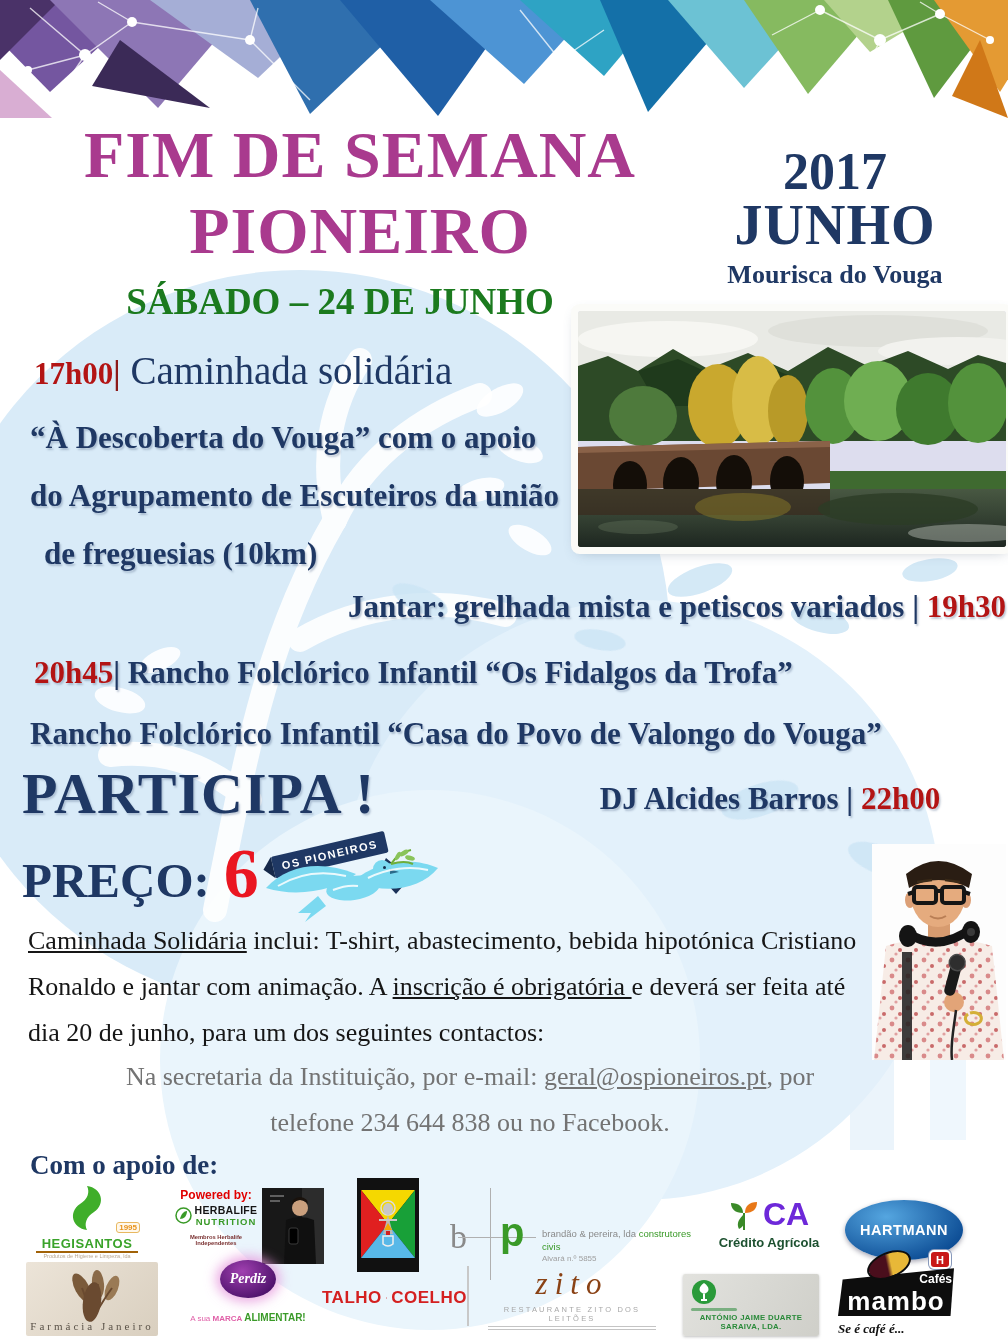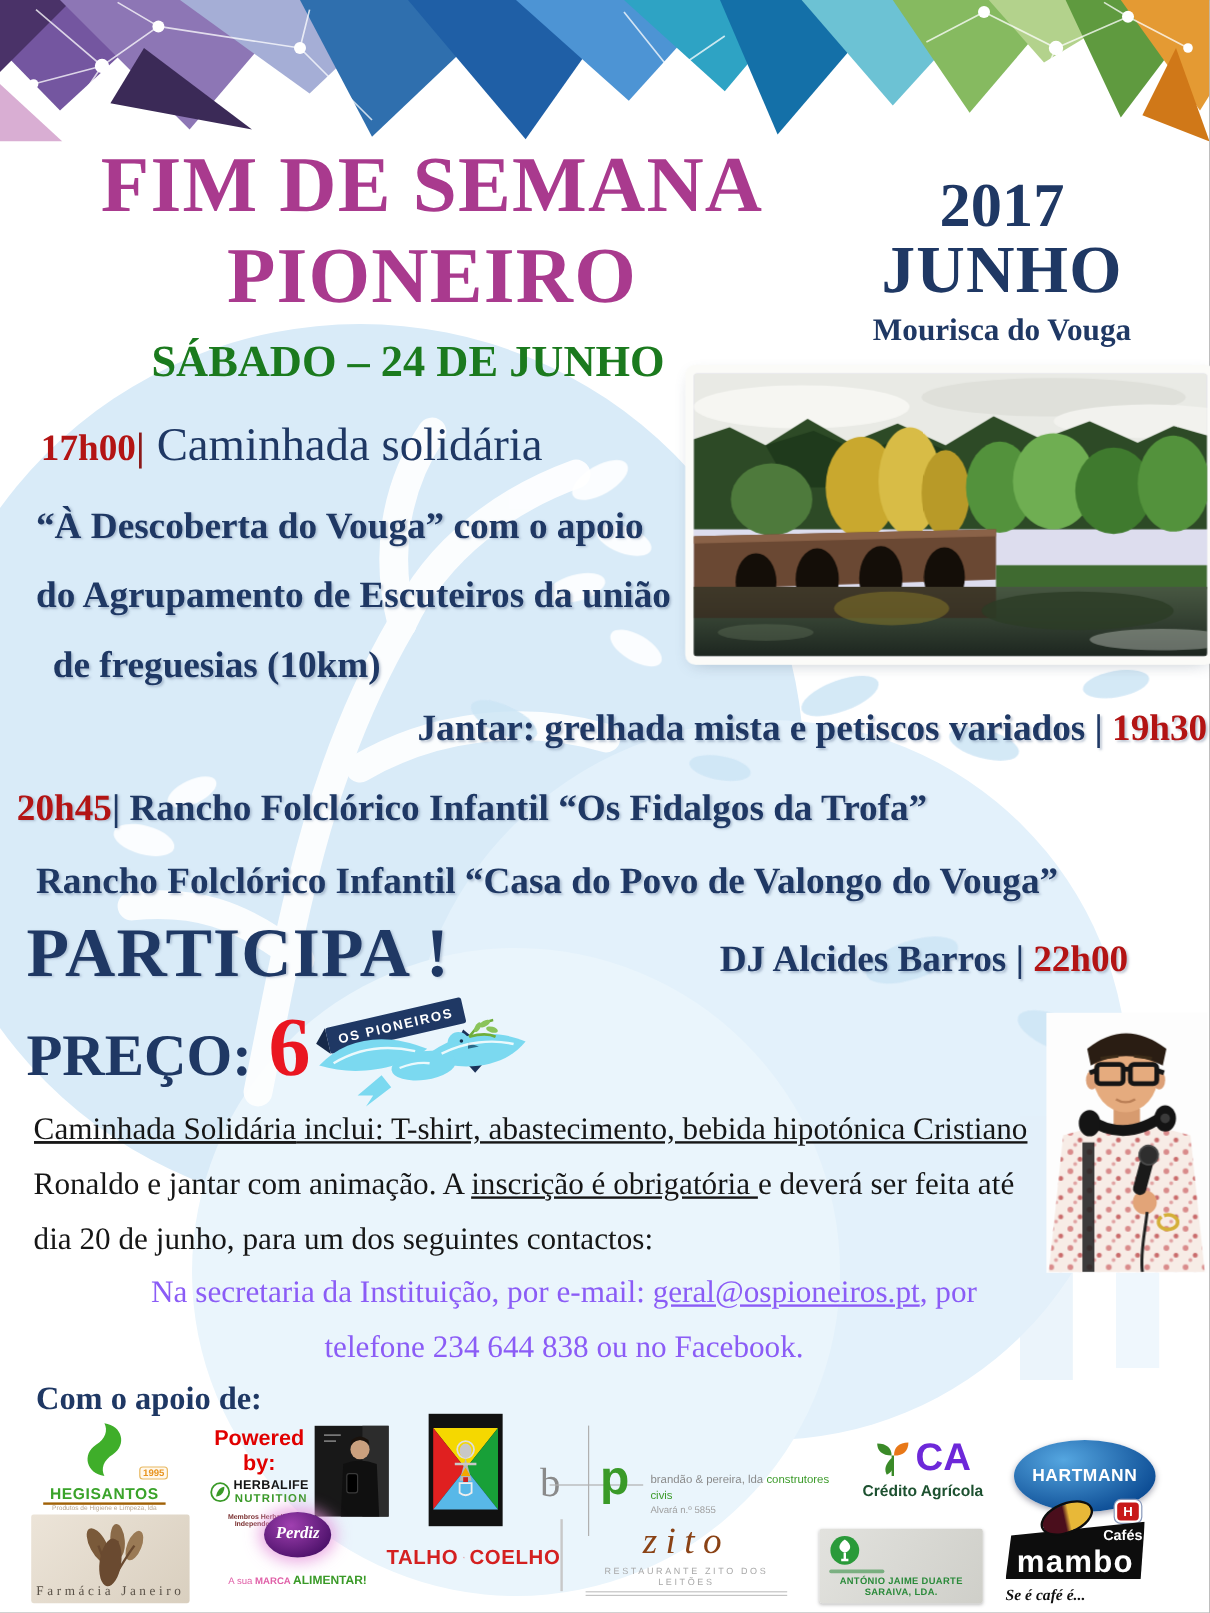"20h45| Rancho Folclórico Infantil “Os" #line-rancho1 { left: 14px -> 34px }
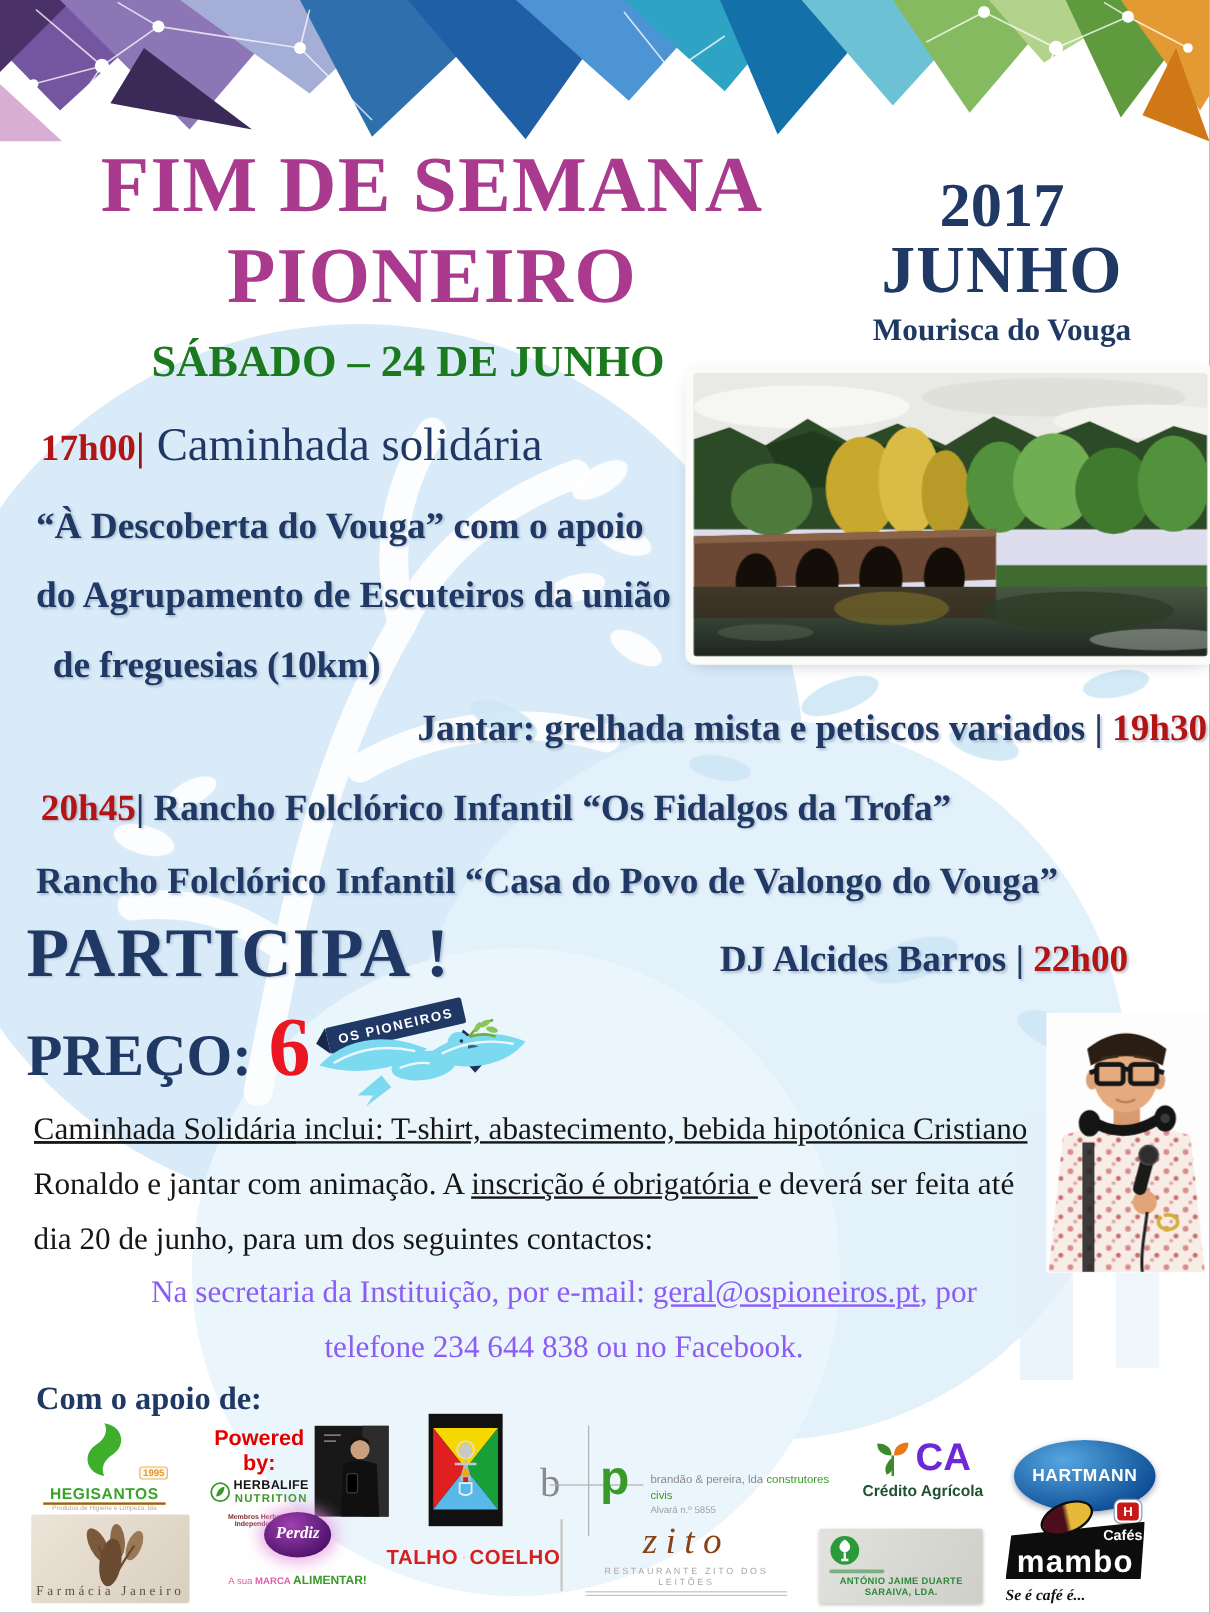"Caminhada Solidária inclui: T-shirt," #p1 { text-decoration: underline -> none }
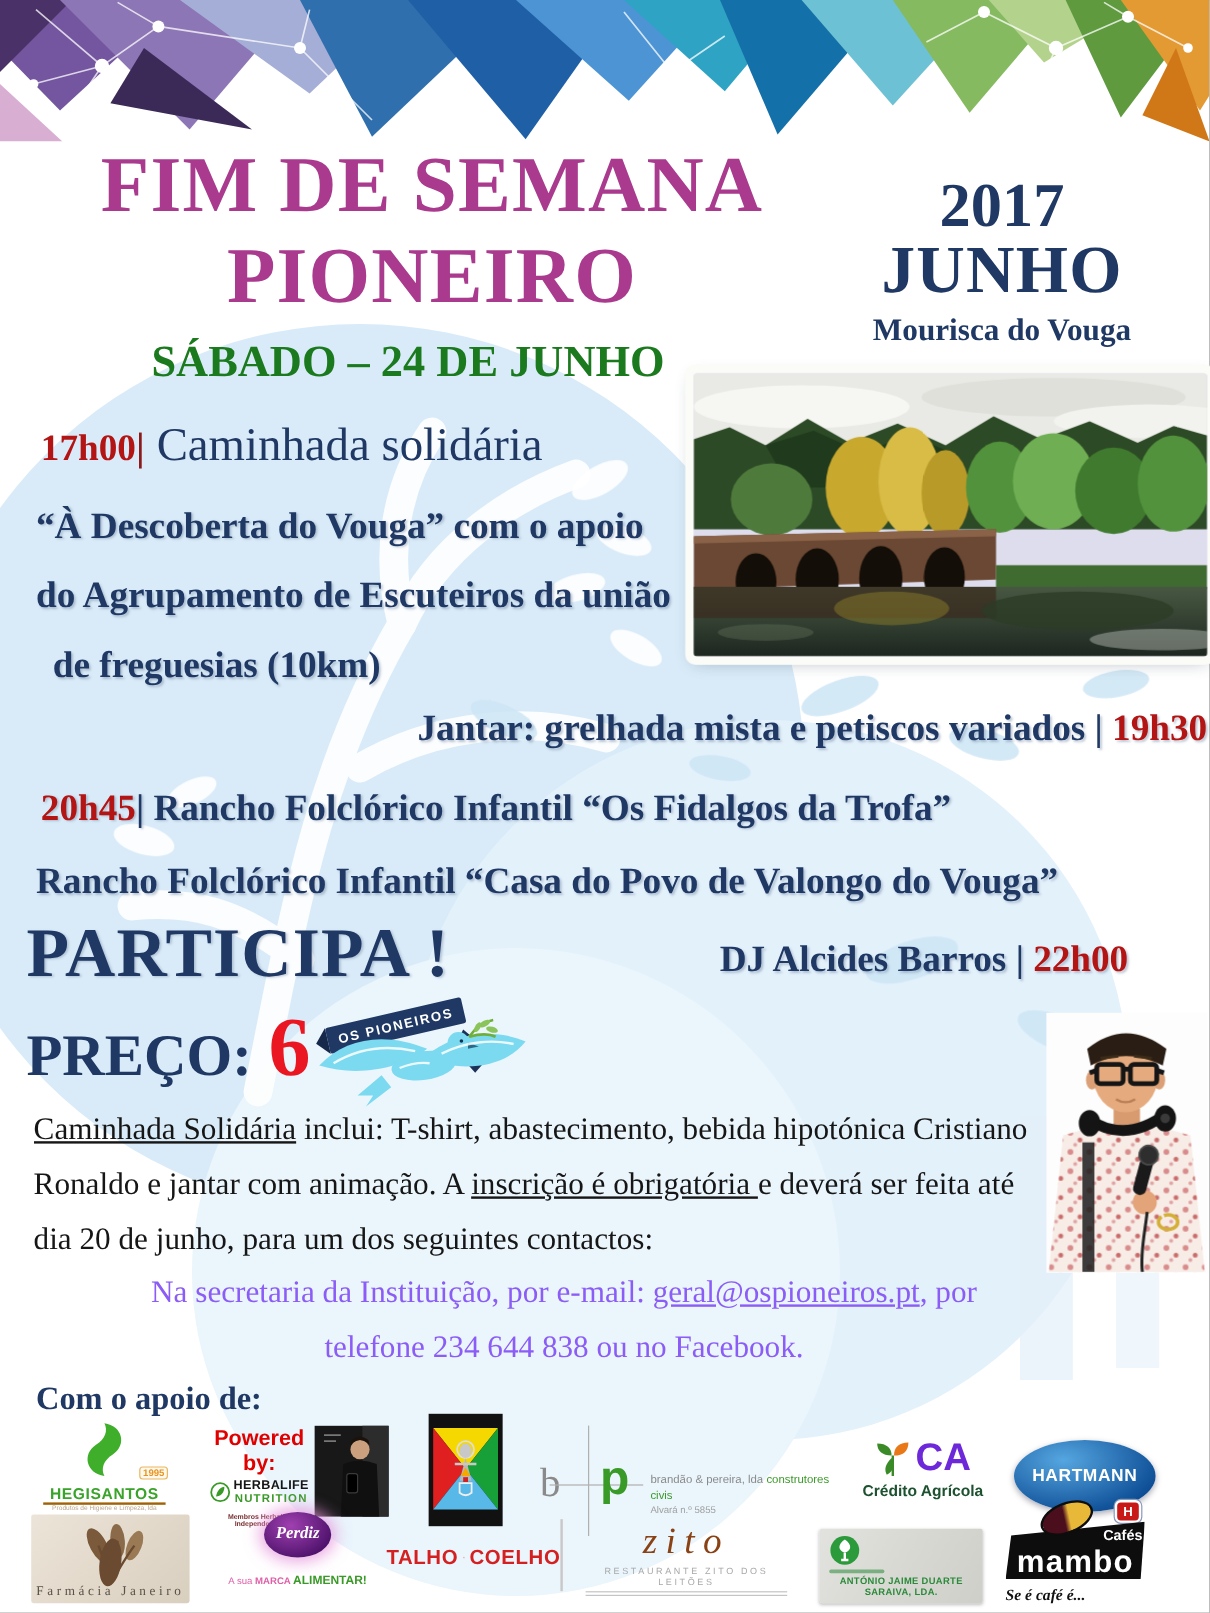"Na secretaria da Instituição, por" .para-c { color: #8b5cf6 -> #737373 }
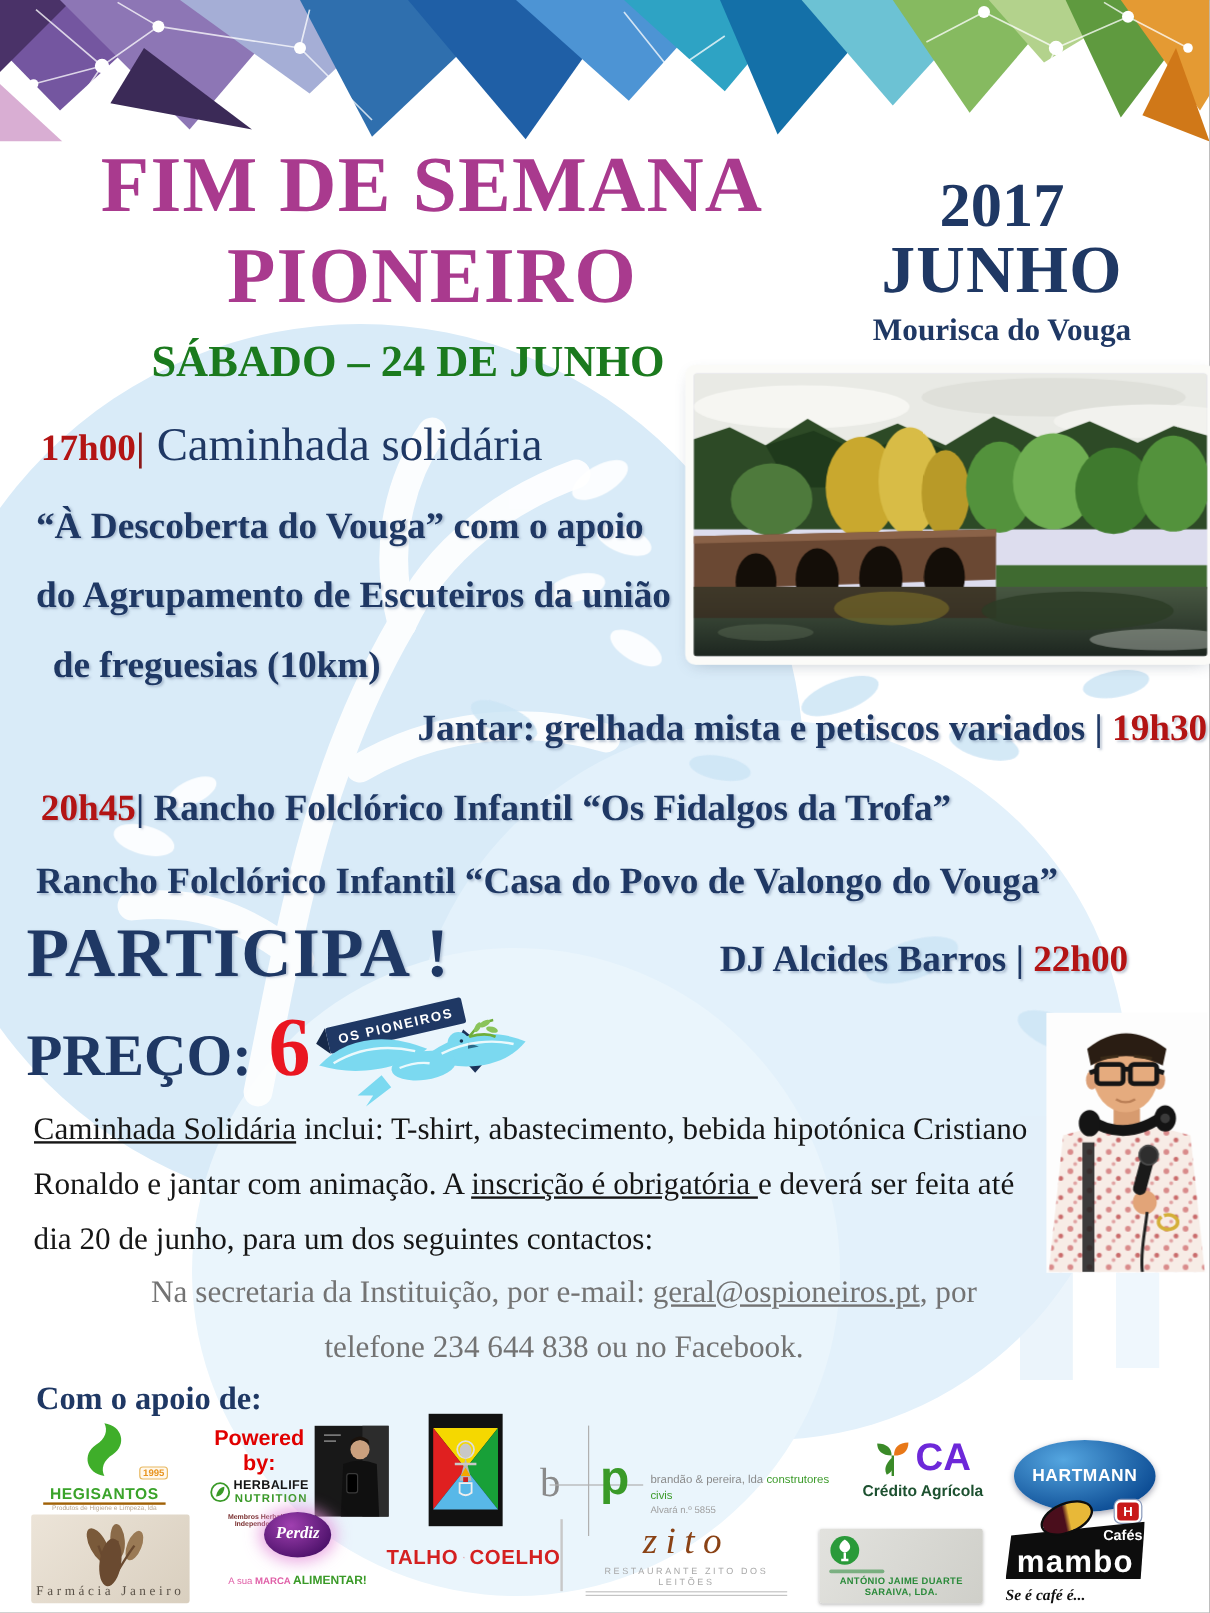"Powered by:" #lg-herbalife .hpow { font-size: 18px -> 12px }
